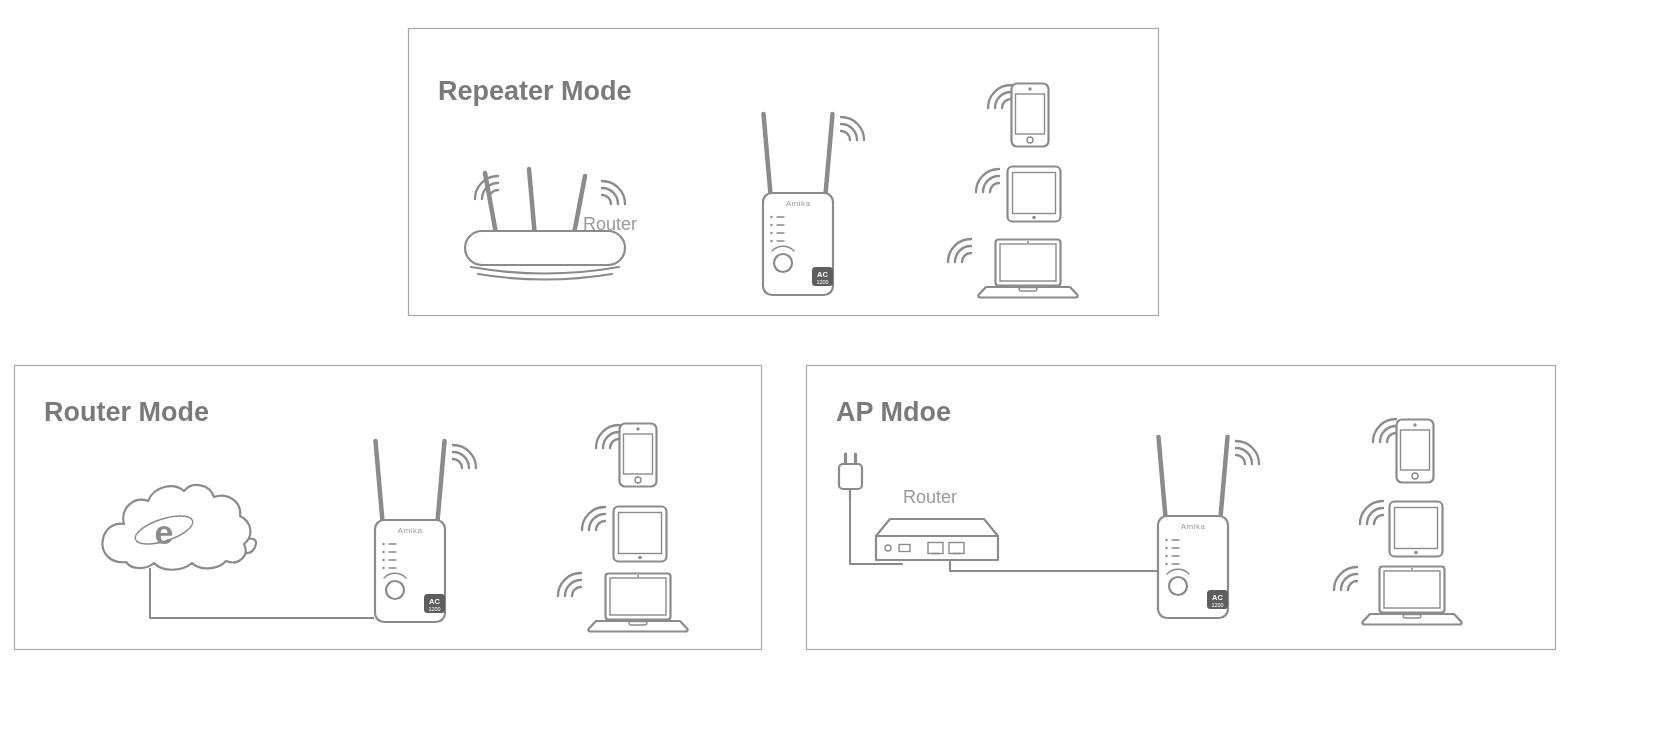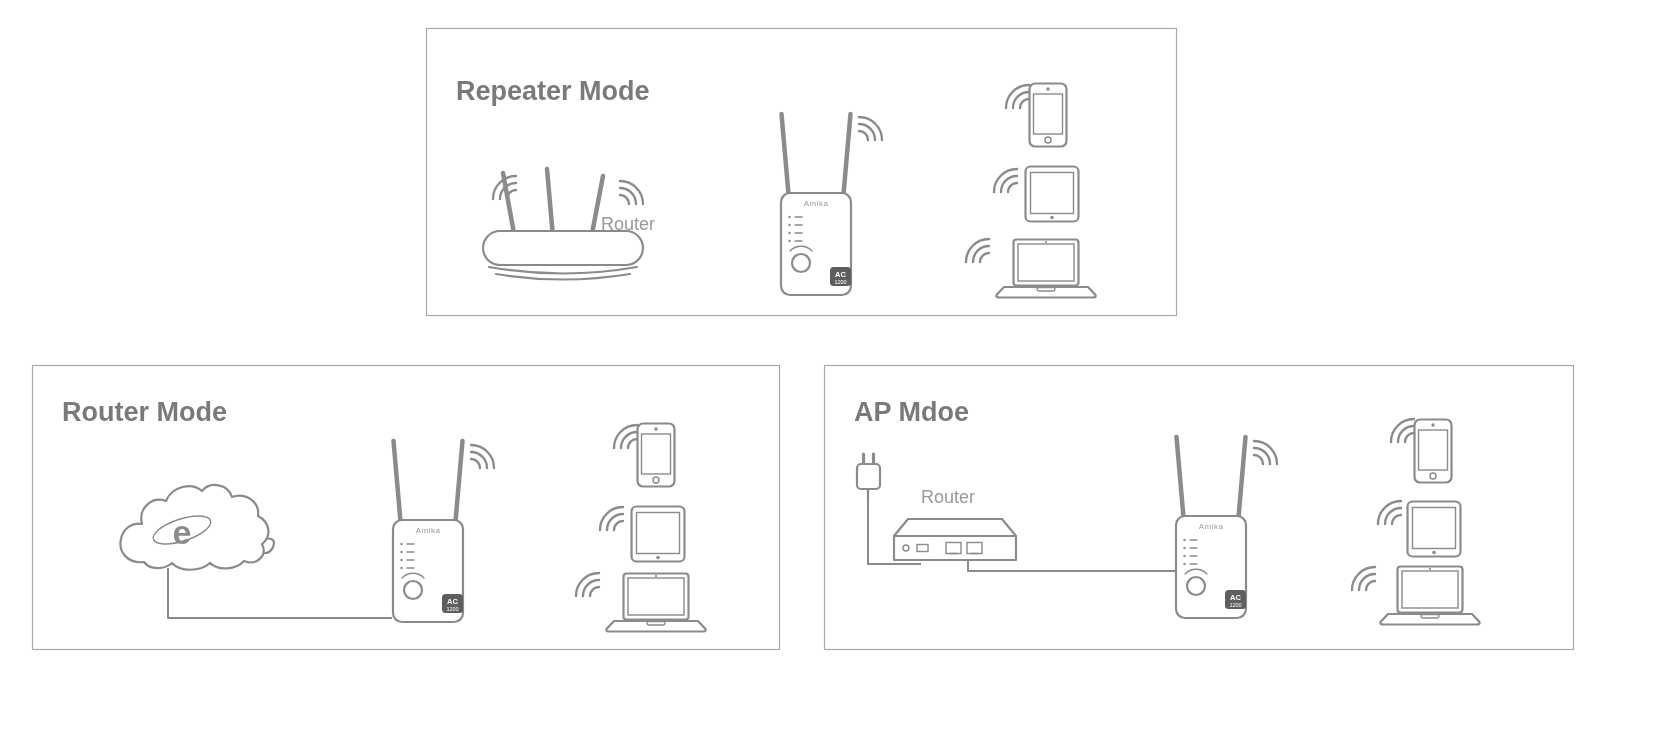"Repeater Mode" .canvas { padding-left: 18px -> none }
